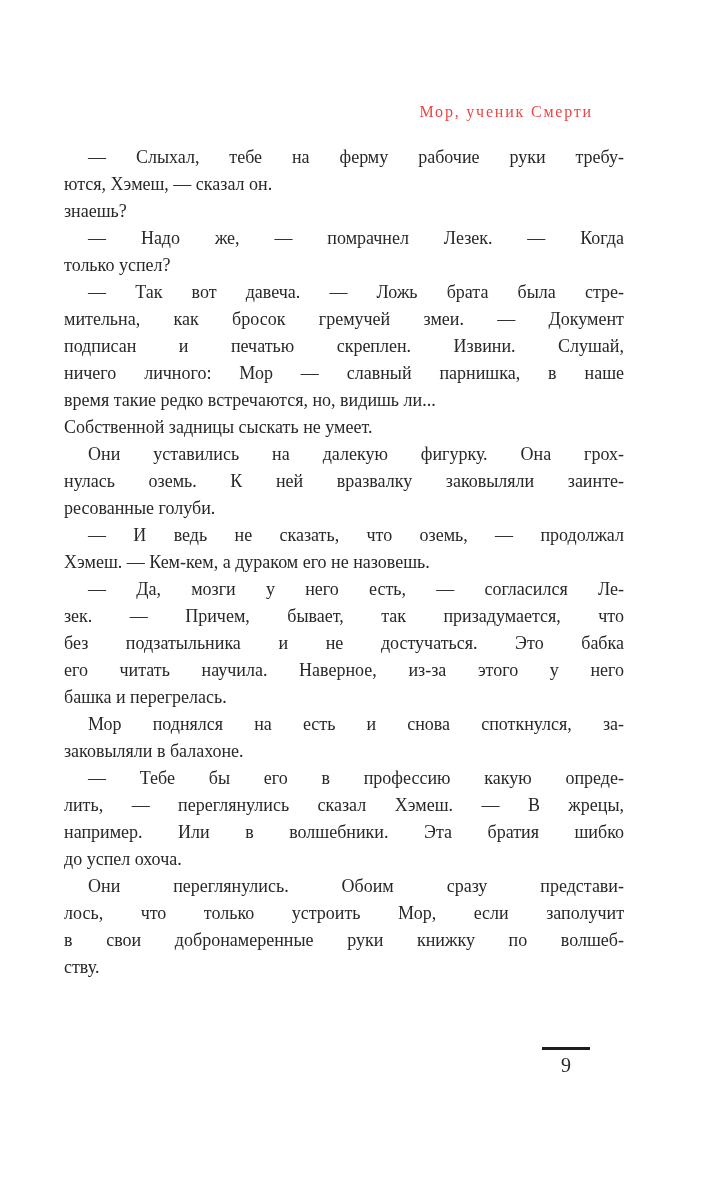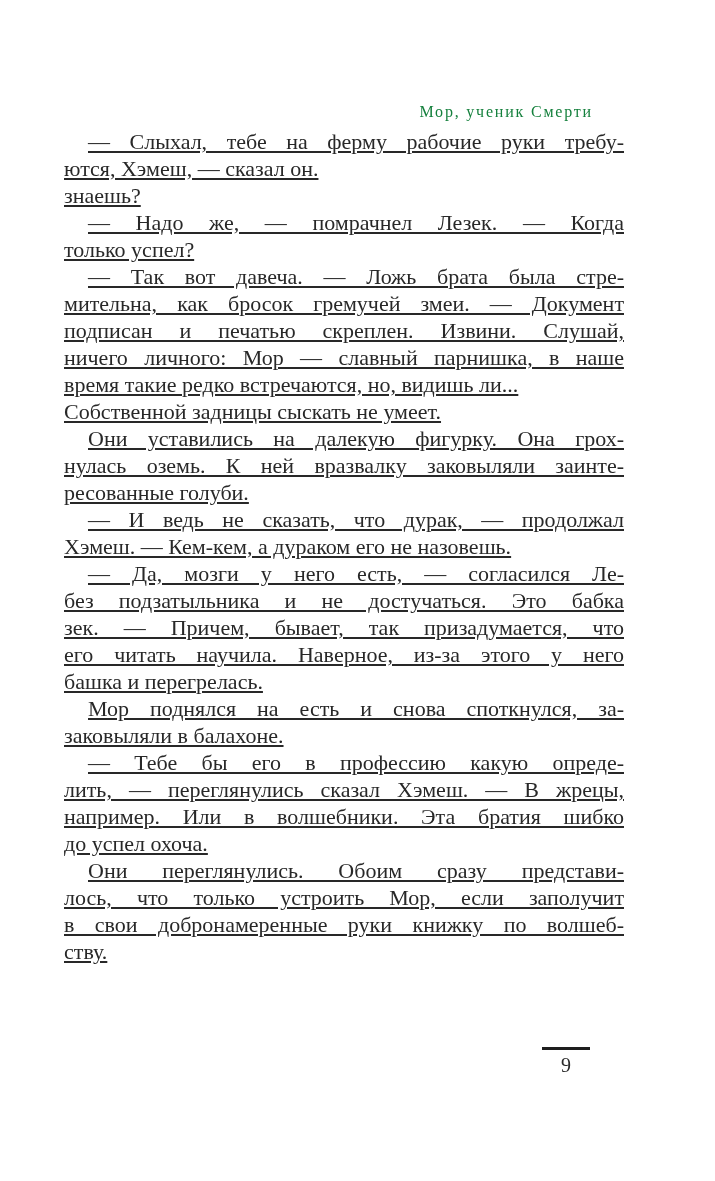"Мор, ученик Смерти" .running-head { color: #15803d -> #ef4444 }
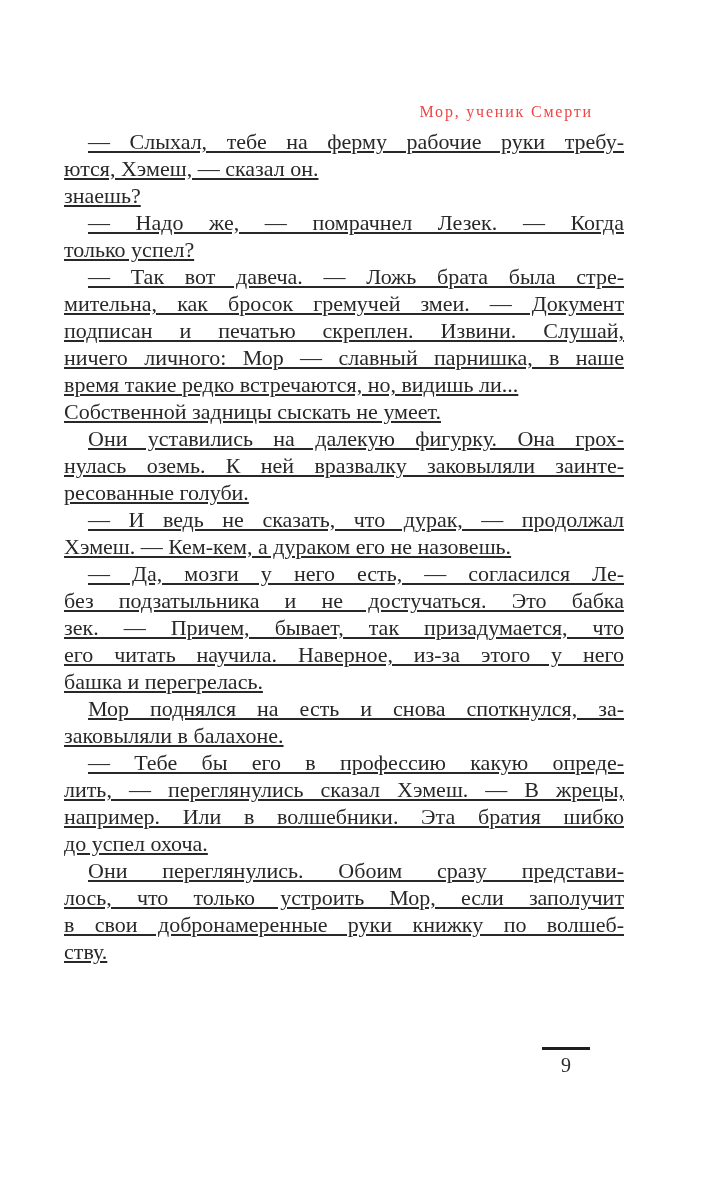"— Слыхал, тебе на ферму" .body-text { font-size: 22px -> 18px; text-decoration: underline -> none; top: 128px -> 144px }
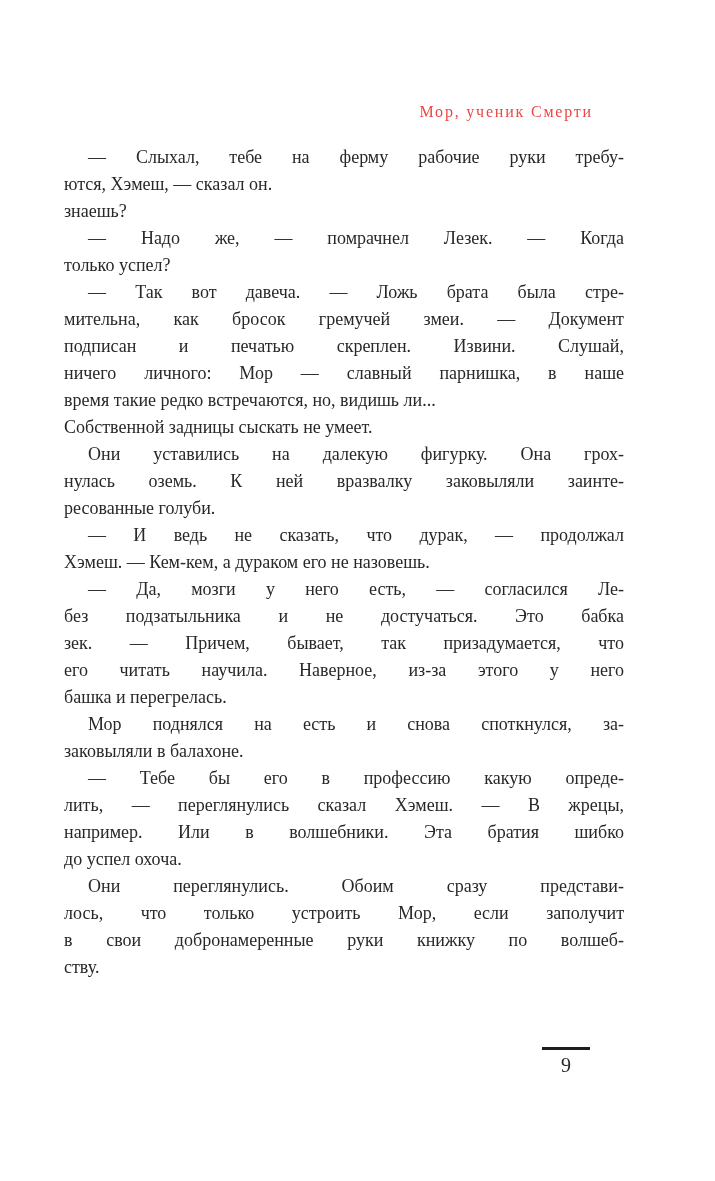"— И ведь не сказать," div.line { text: дурак -> оземь }
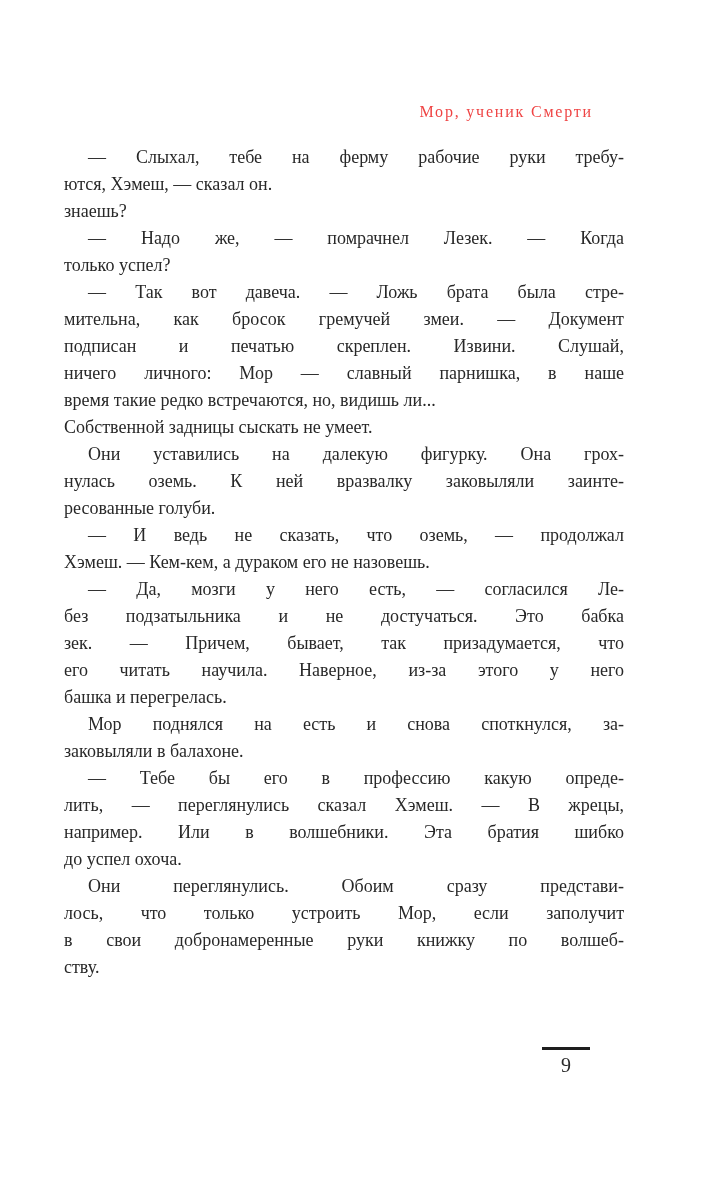"без подзатыльника и не достучаться." div.line { order: before "зек. — Причем, бывает, так" -> after "зек. — Причем, бывает, так" }
